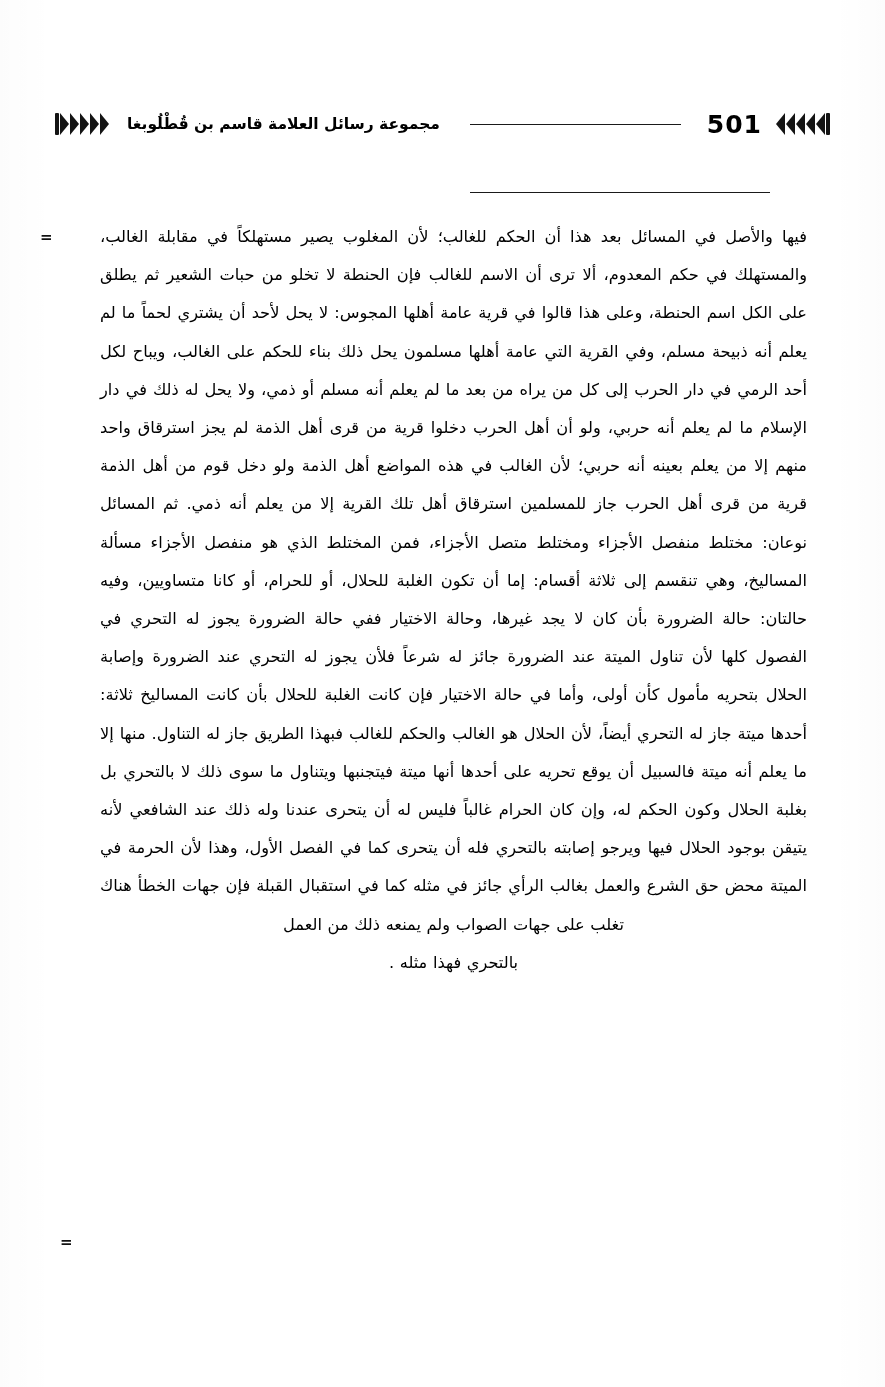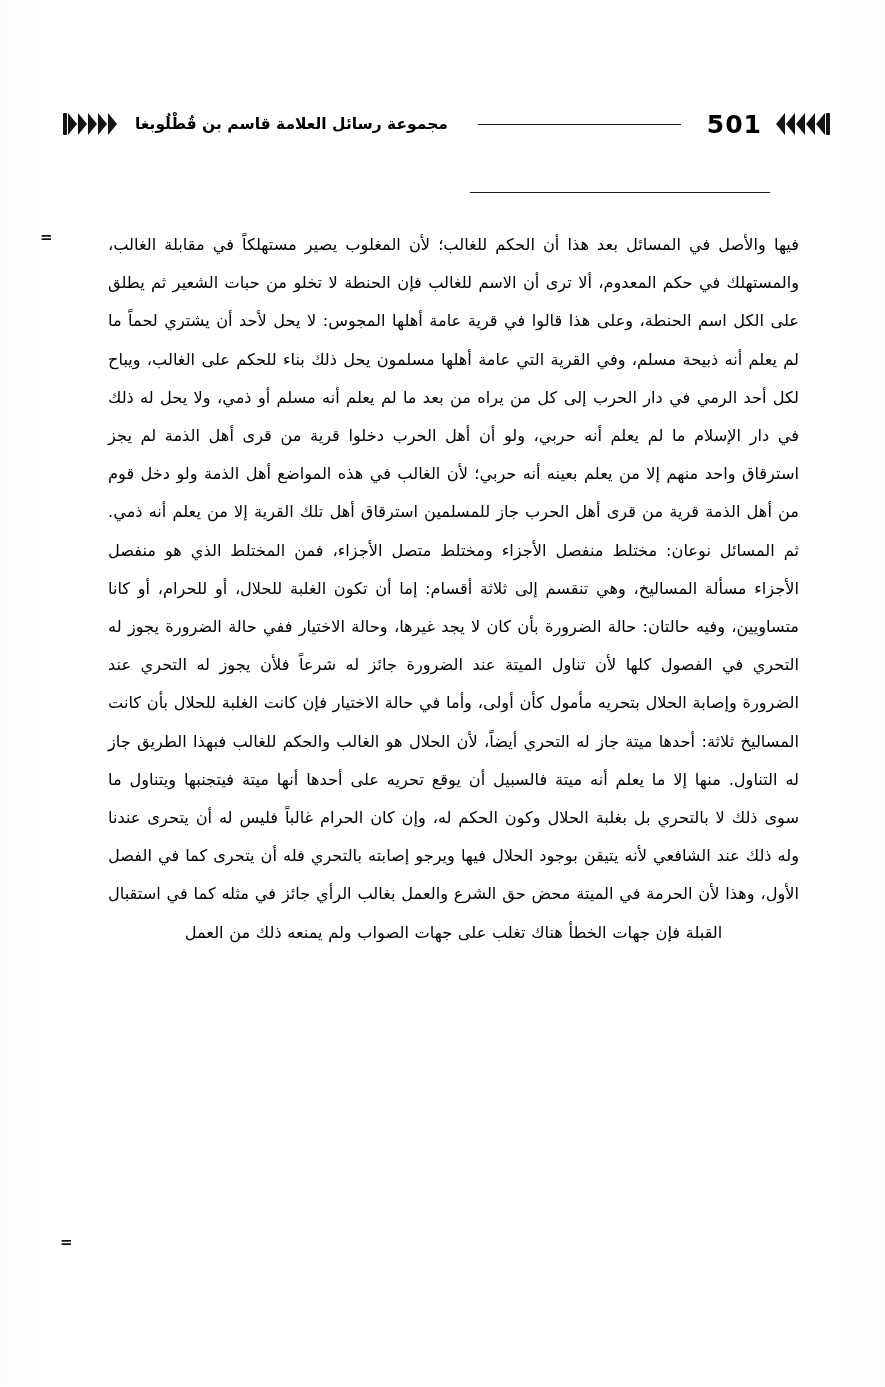"مجموعة رسائل العلامة قاسم بن" .header { margin-left: 8px -> none }
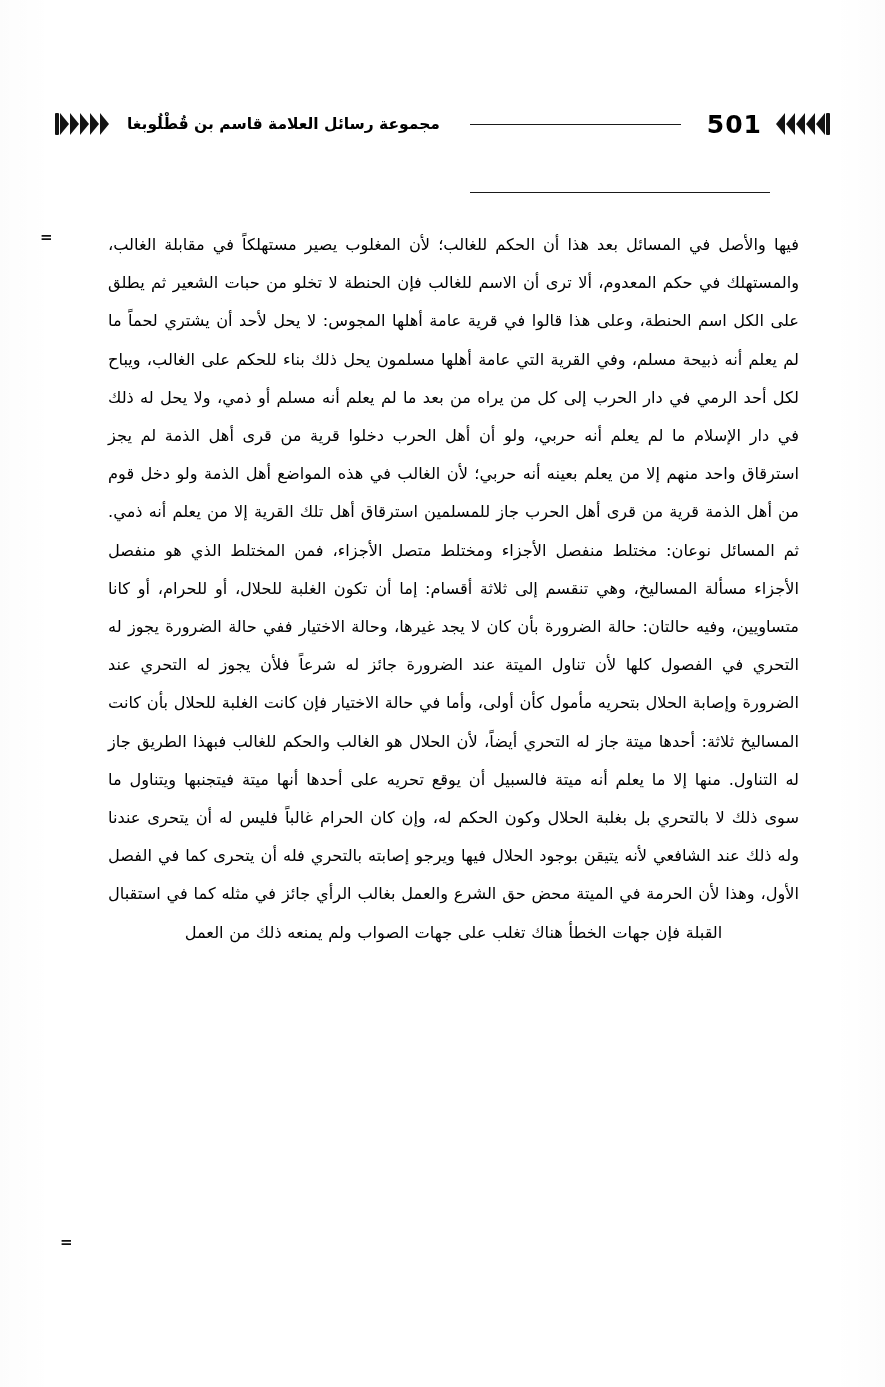"فيها والأصل في المسائل بعد" .body-text p { margin: 8px -> 0 }
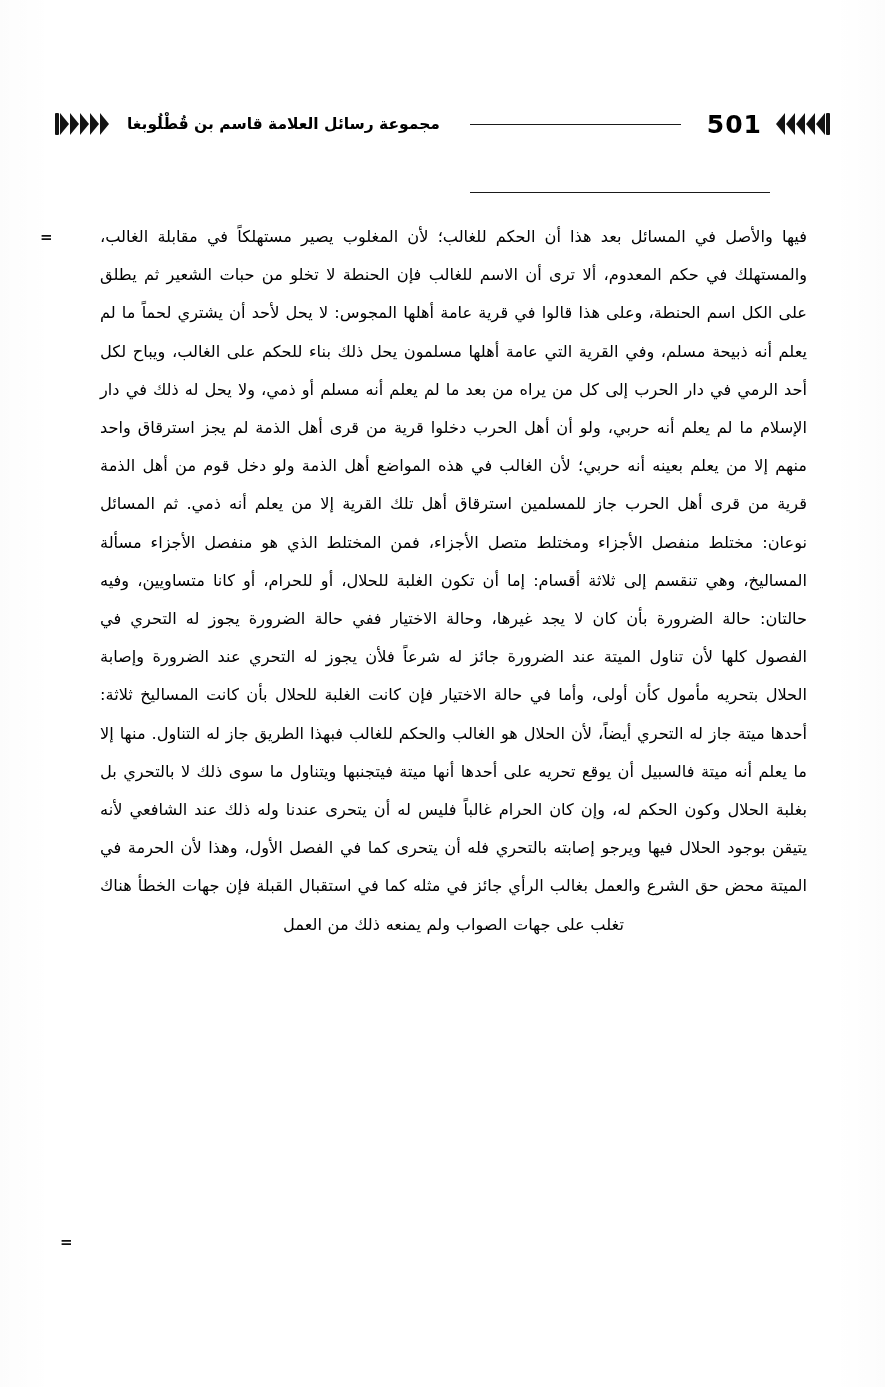"بالتحري فهذا مثله ." p.last-line { html: none -> <p>بالتحري فهذا مثله .</p> }
